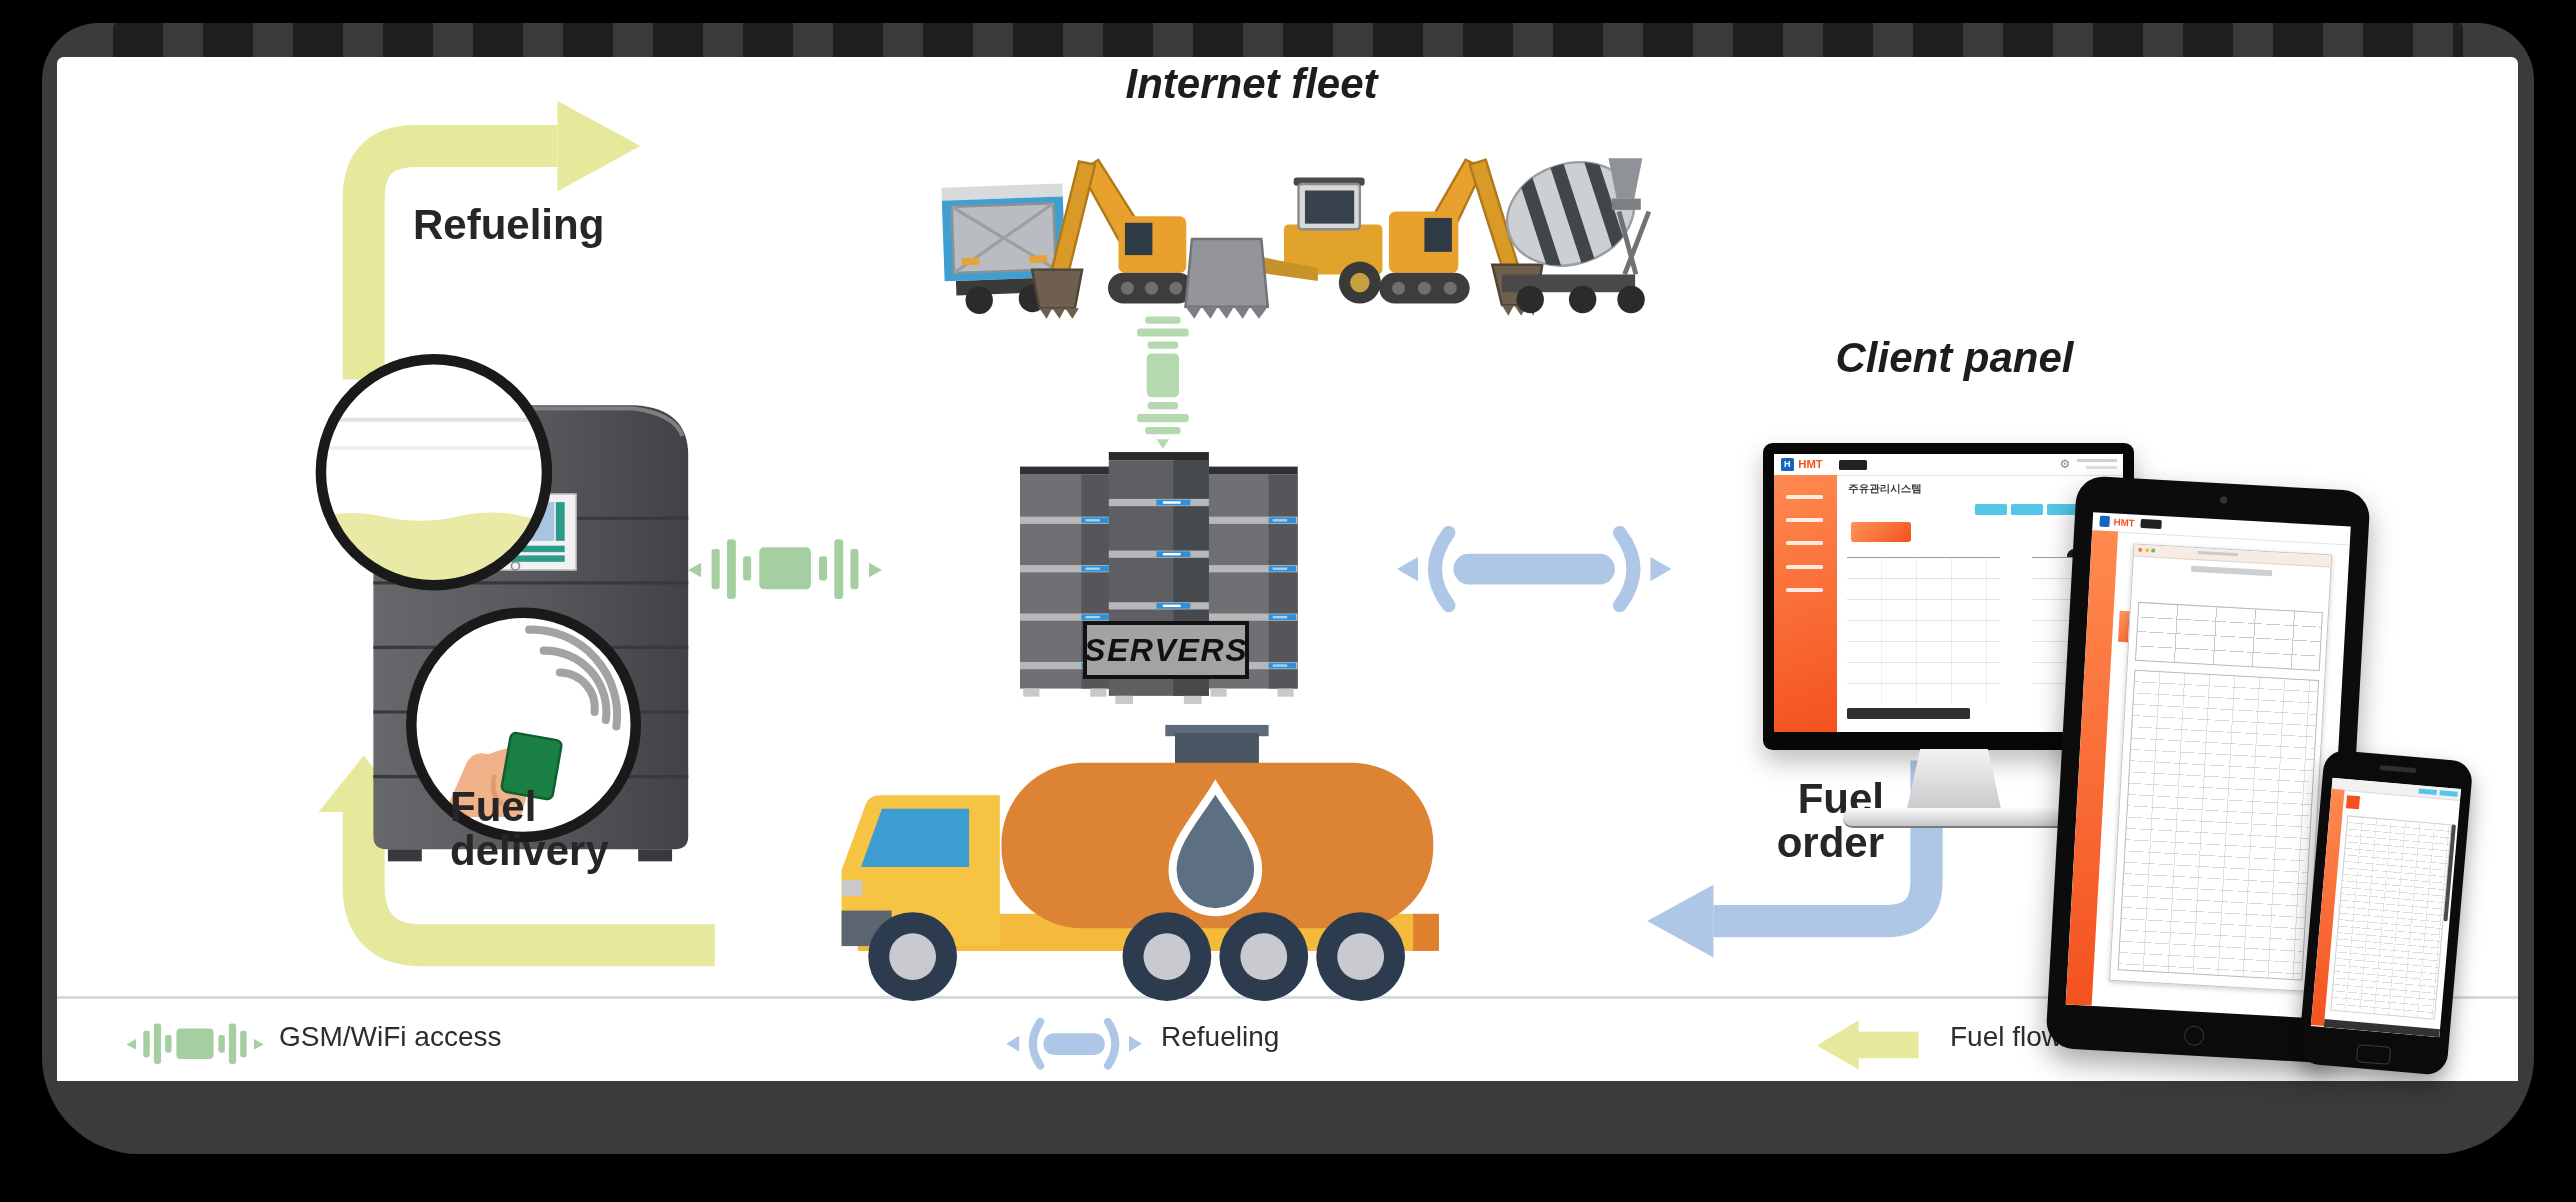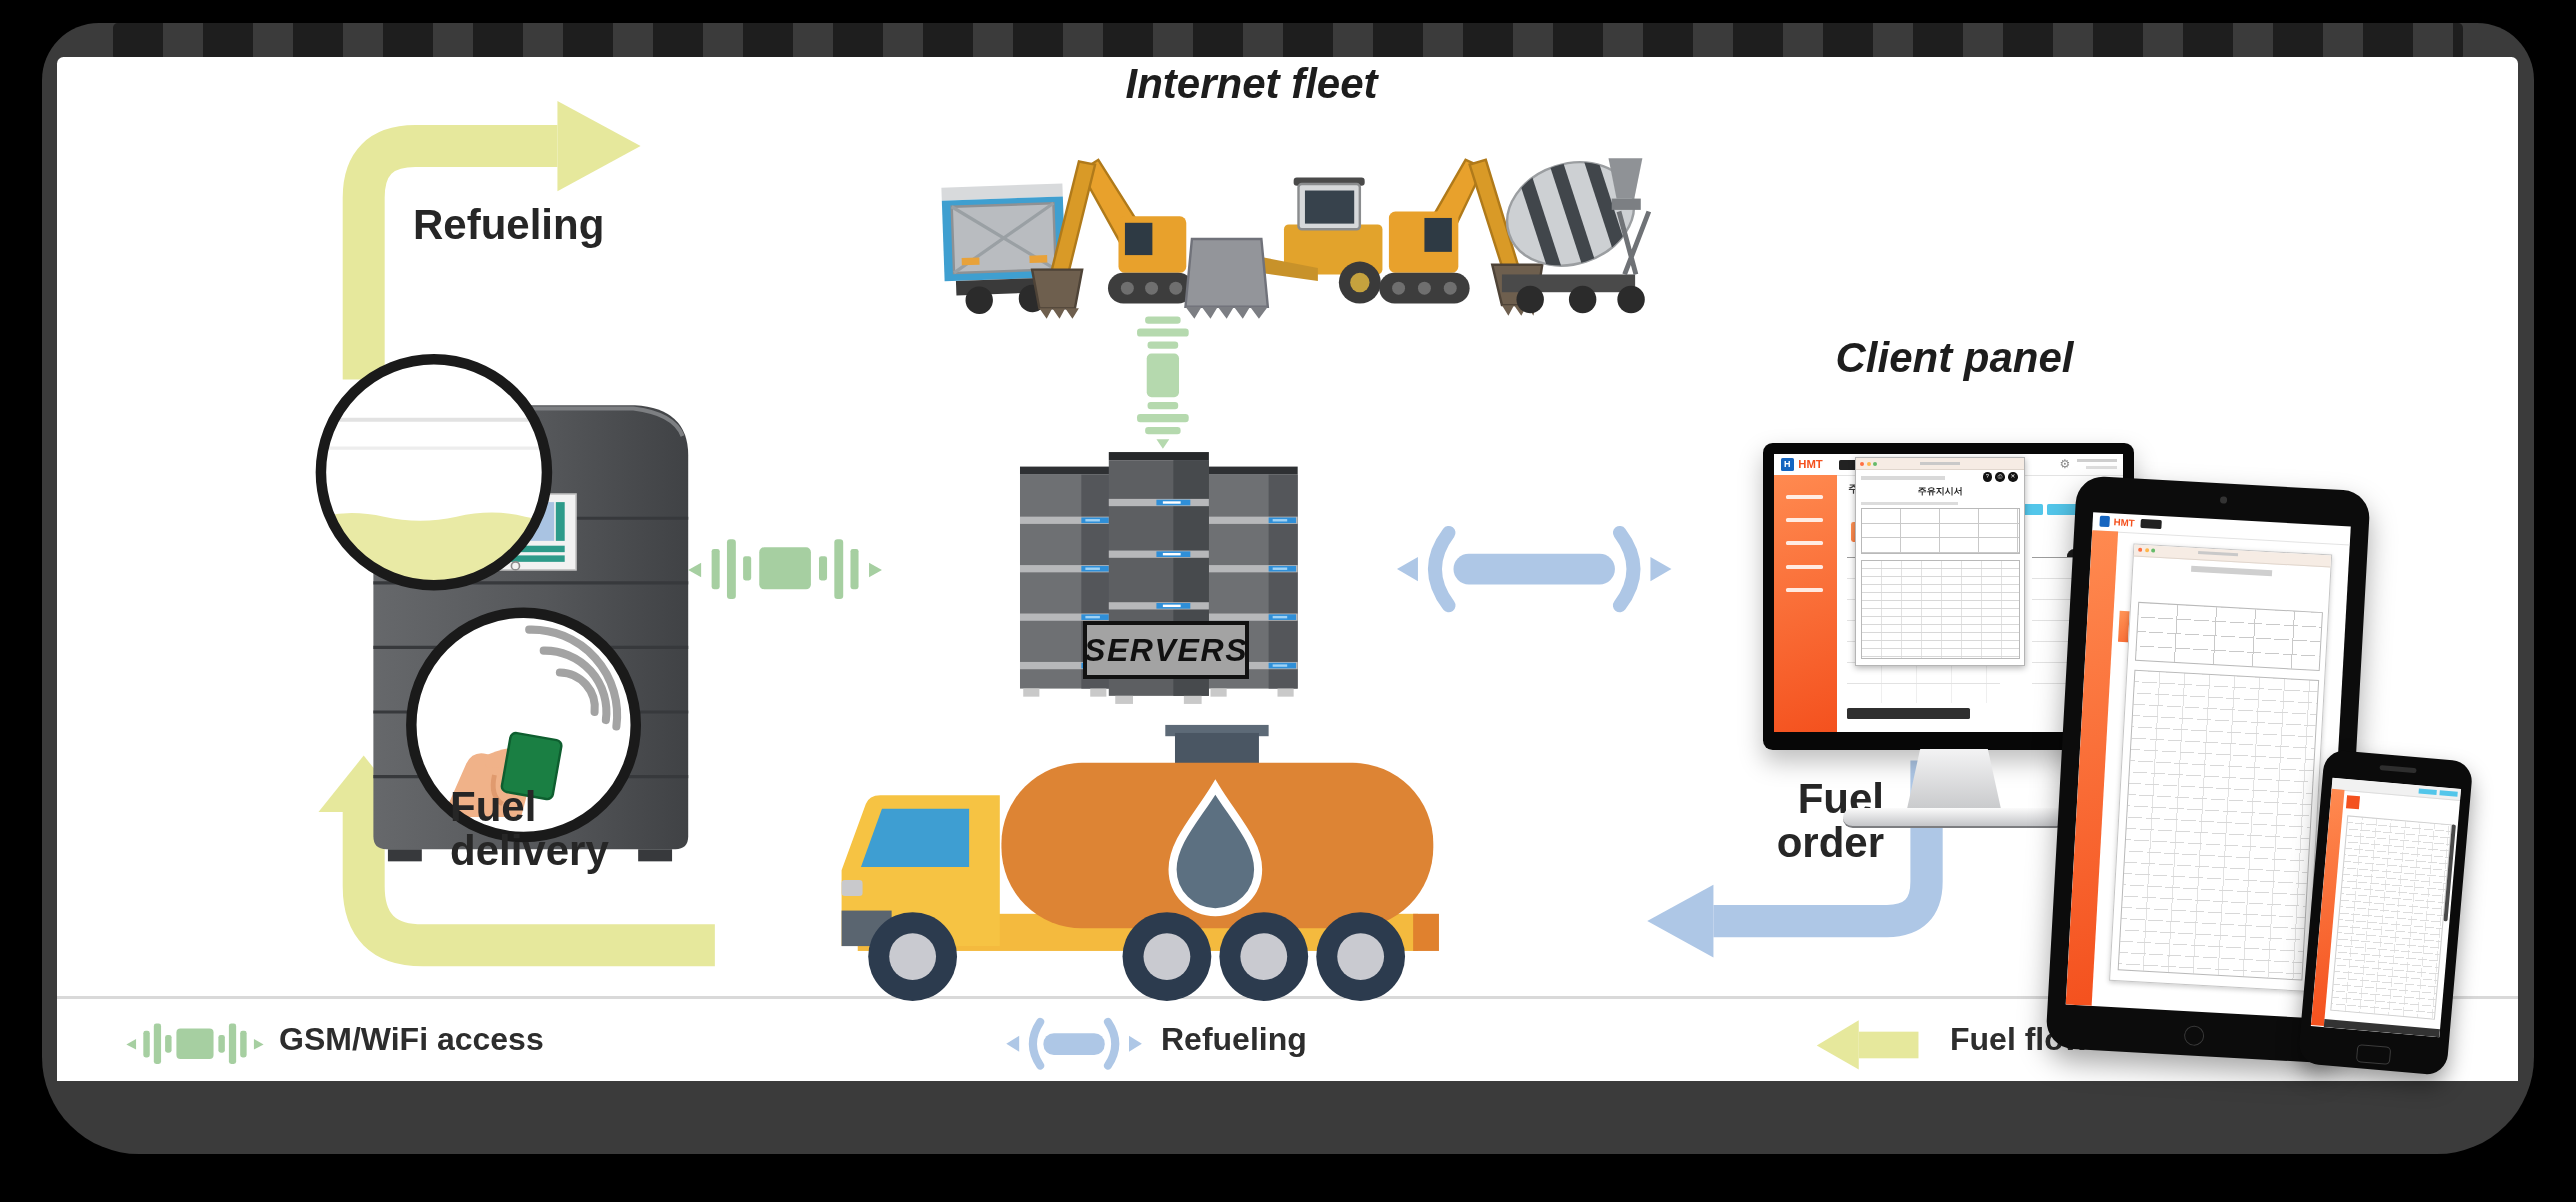"주유지시서" div.mk-popup { html: <div> <div> <i></i> <i></i> <i></i> <b></b> </div> <div> <b></b> <span>?</span> <span>⎙</span> <span>✕</span> </div> <div>주유지시서</div> <div></div> <div></div> <div></div> </div> -> none }
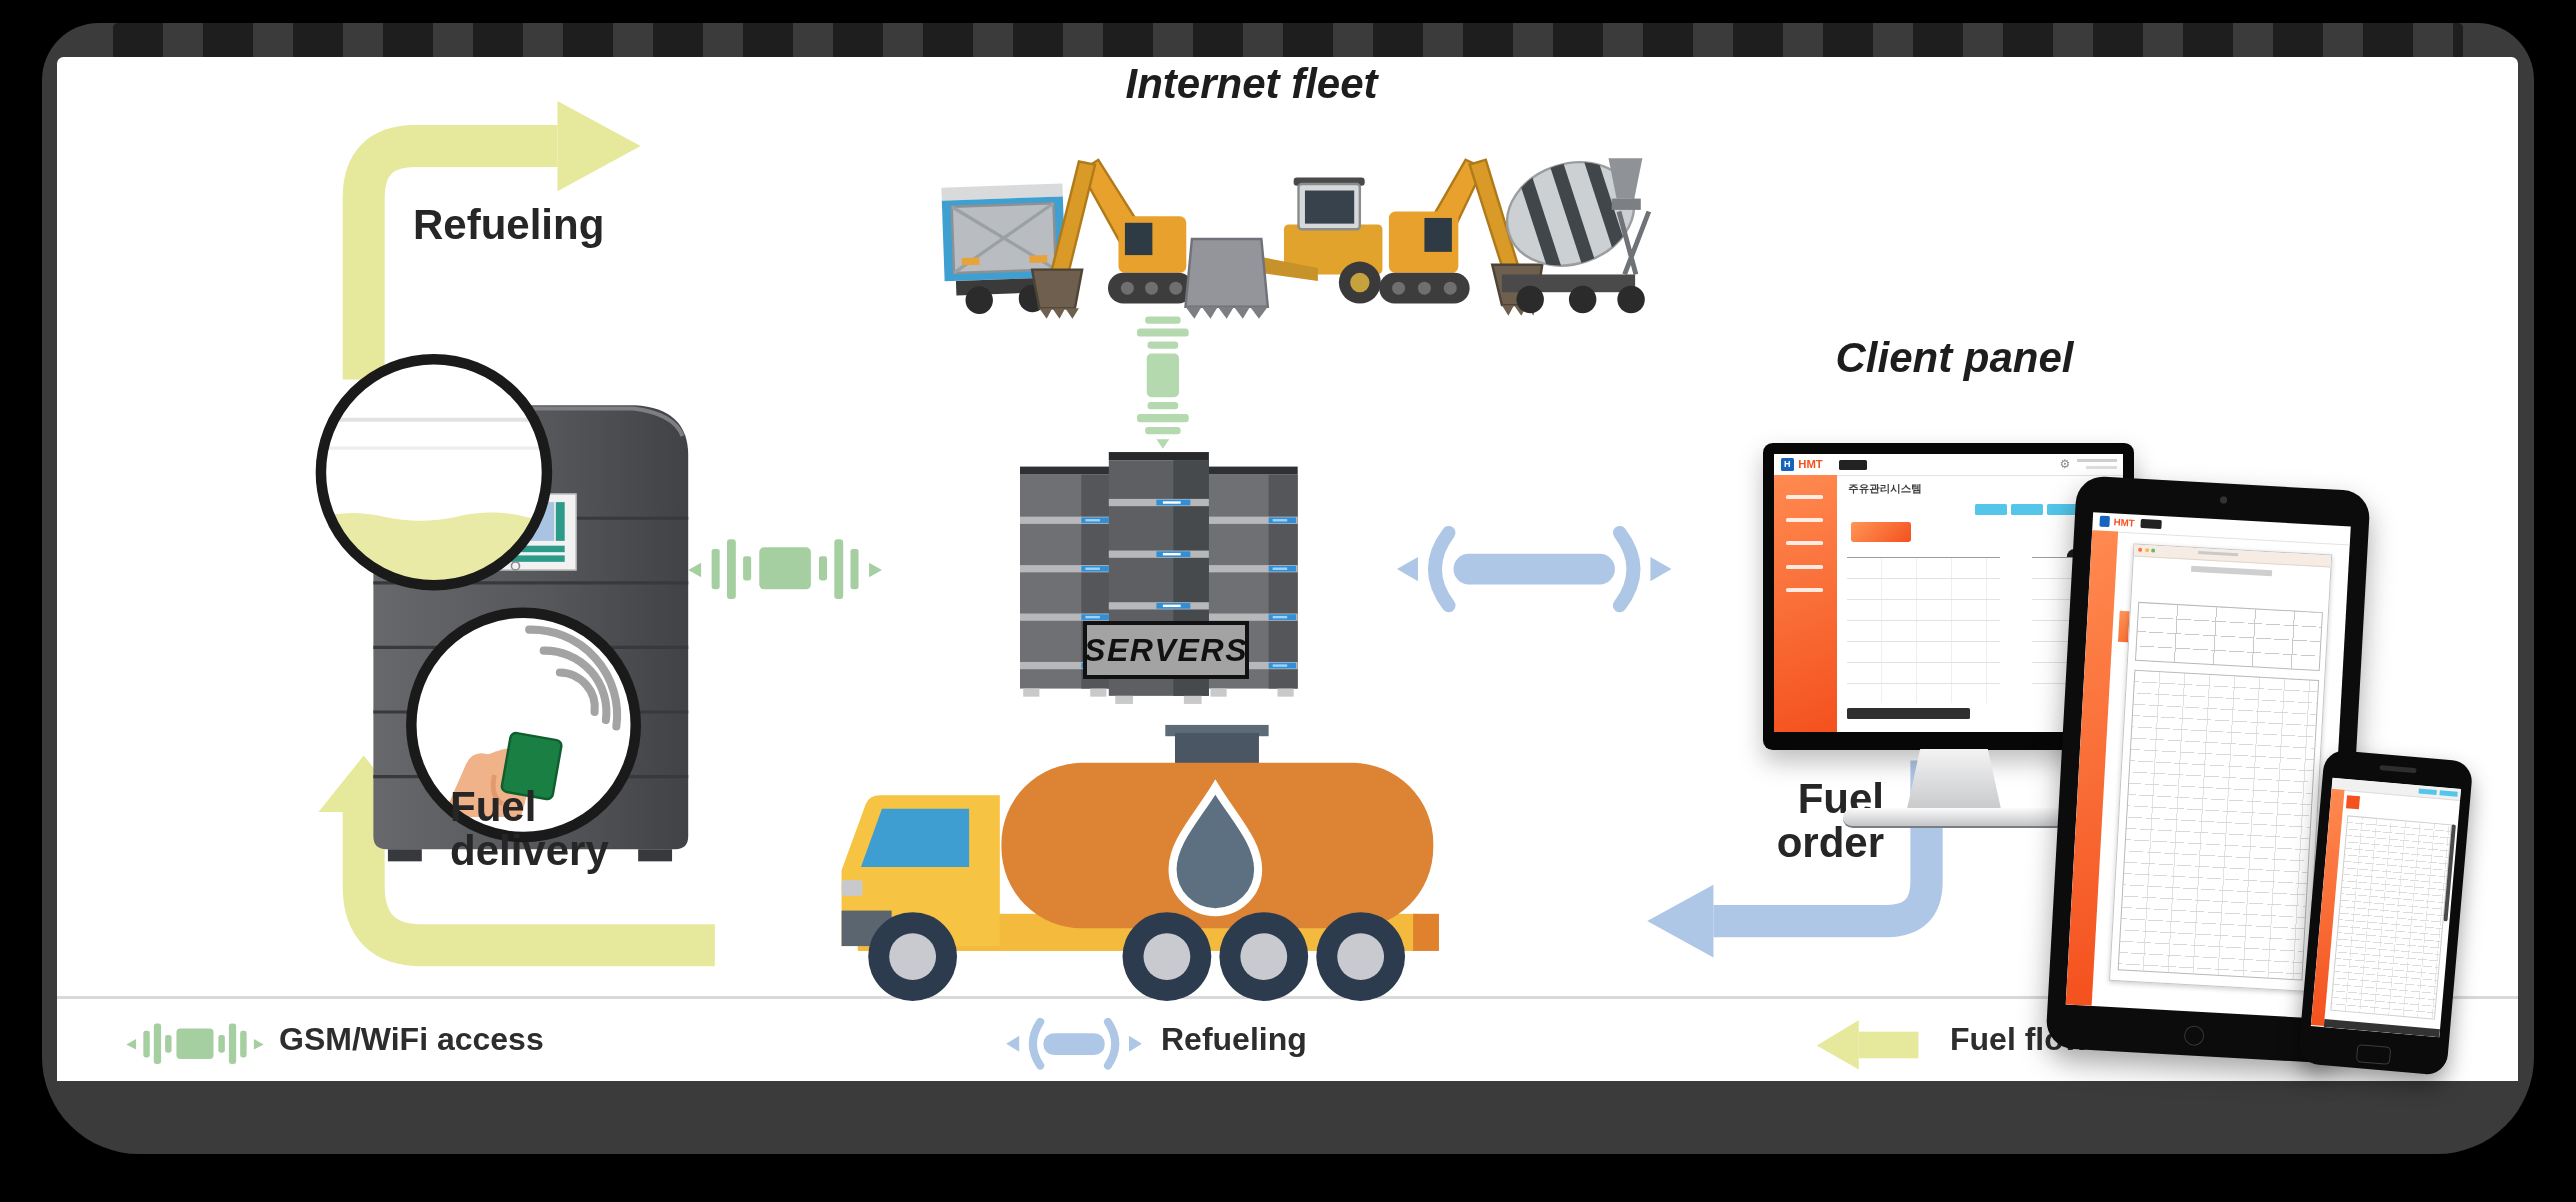"GSM/WiFi access" .legend-label { font-size: 32px -> 28px; font-weight: bold -> normal }
